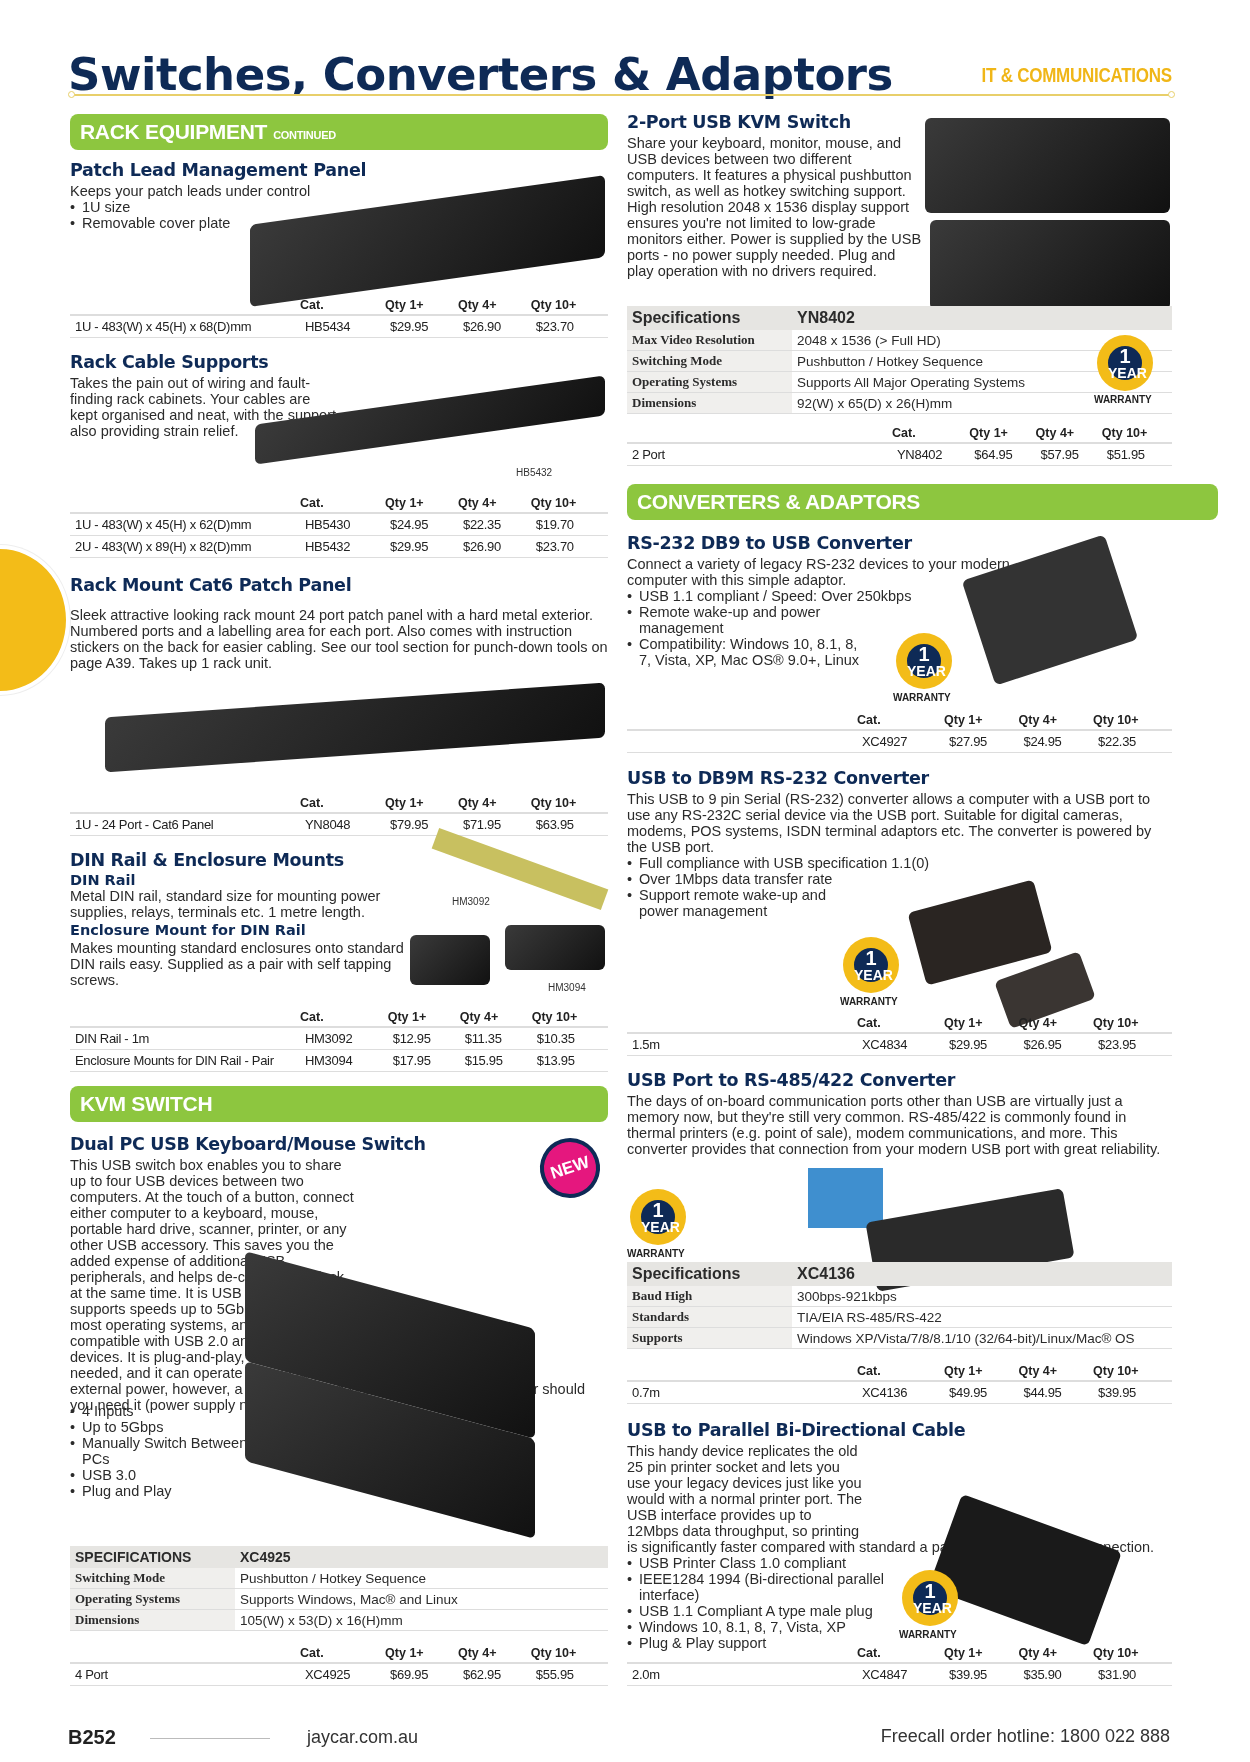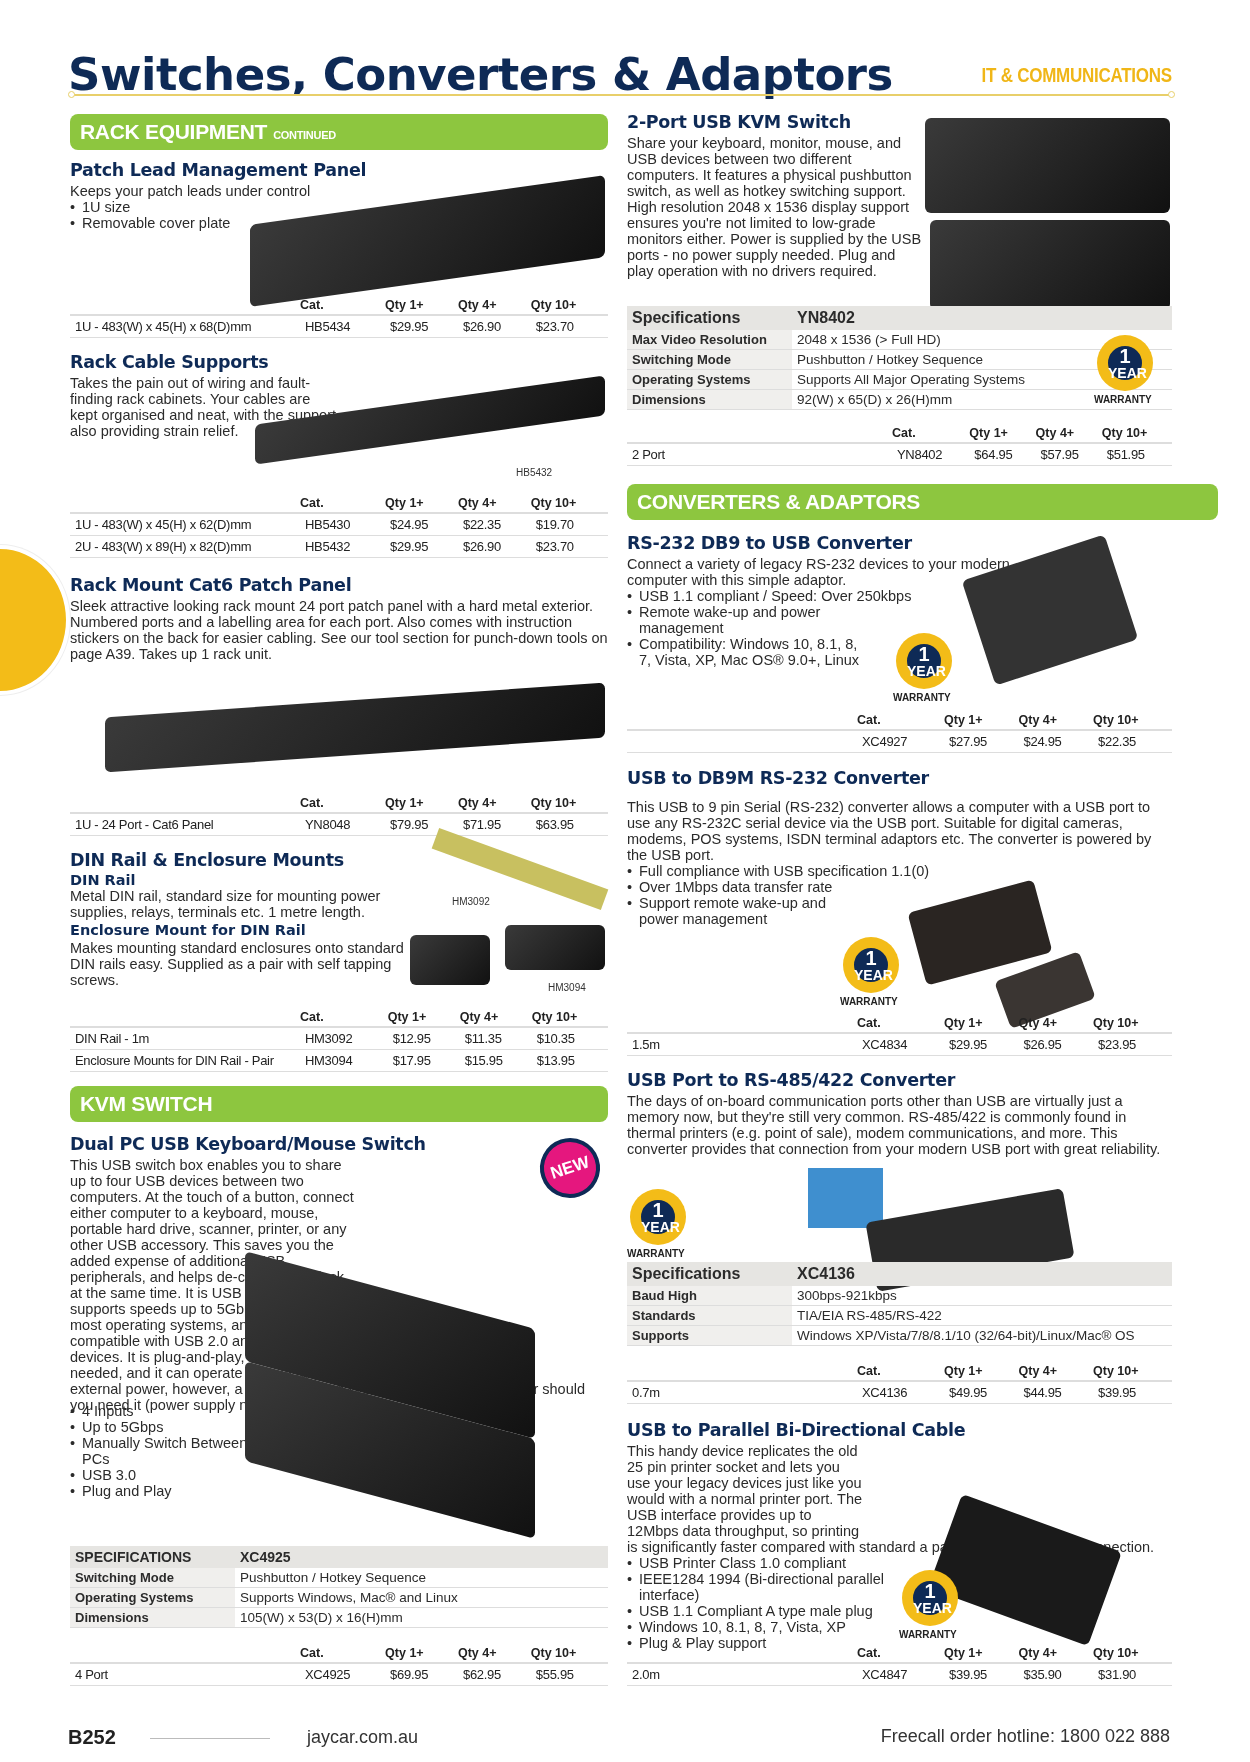"Max Video Resolution" table.spec td.k { font-family: Liberation Sans, sans-serif -> Liberation Serif, serif }
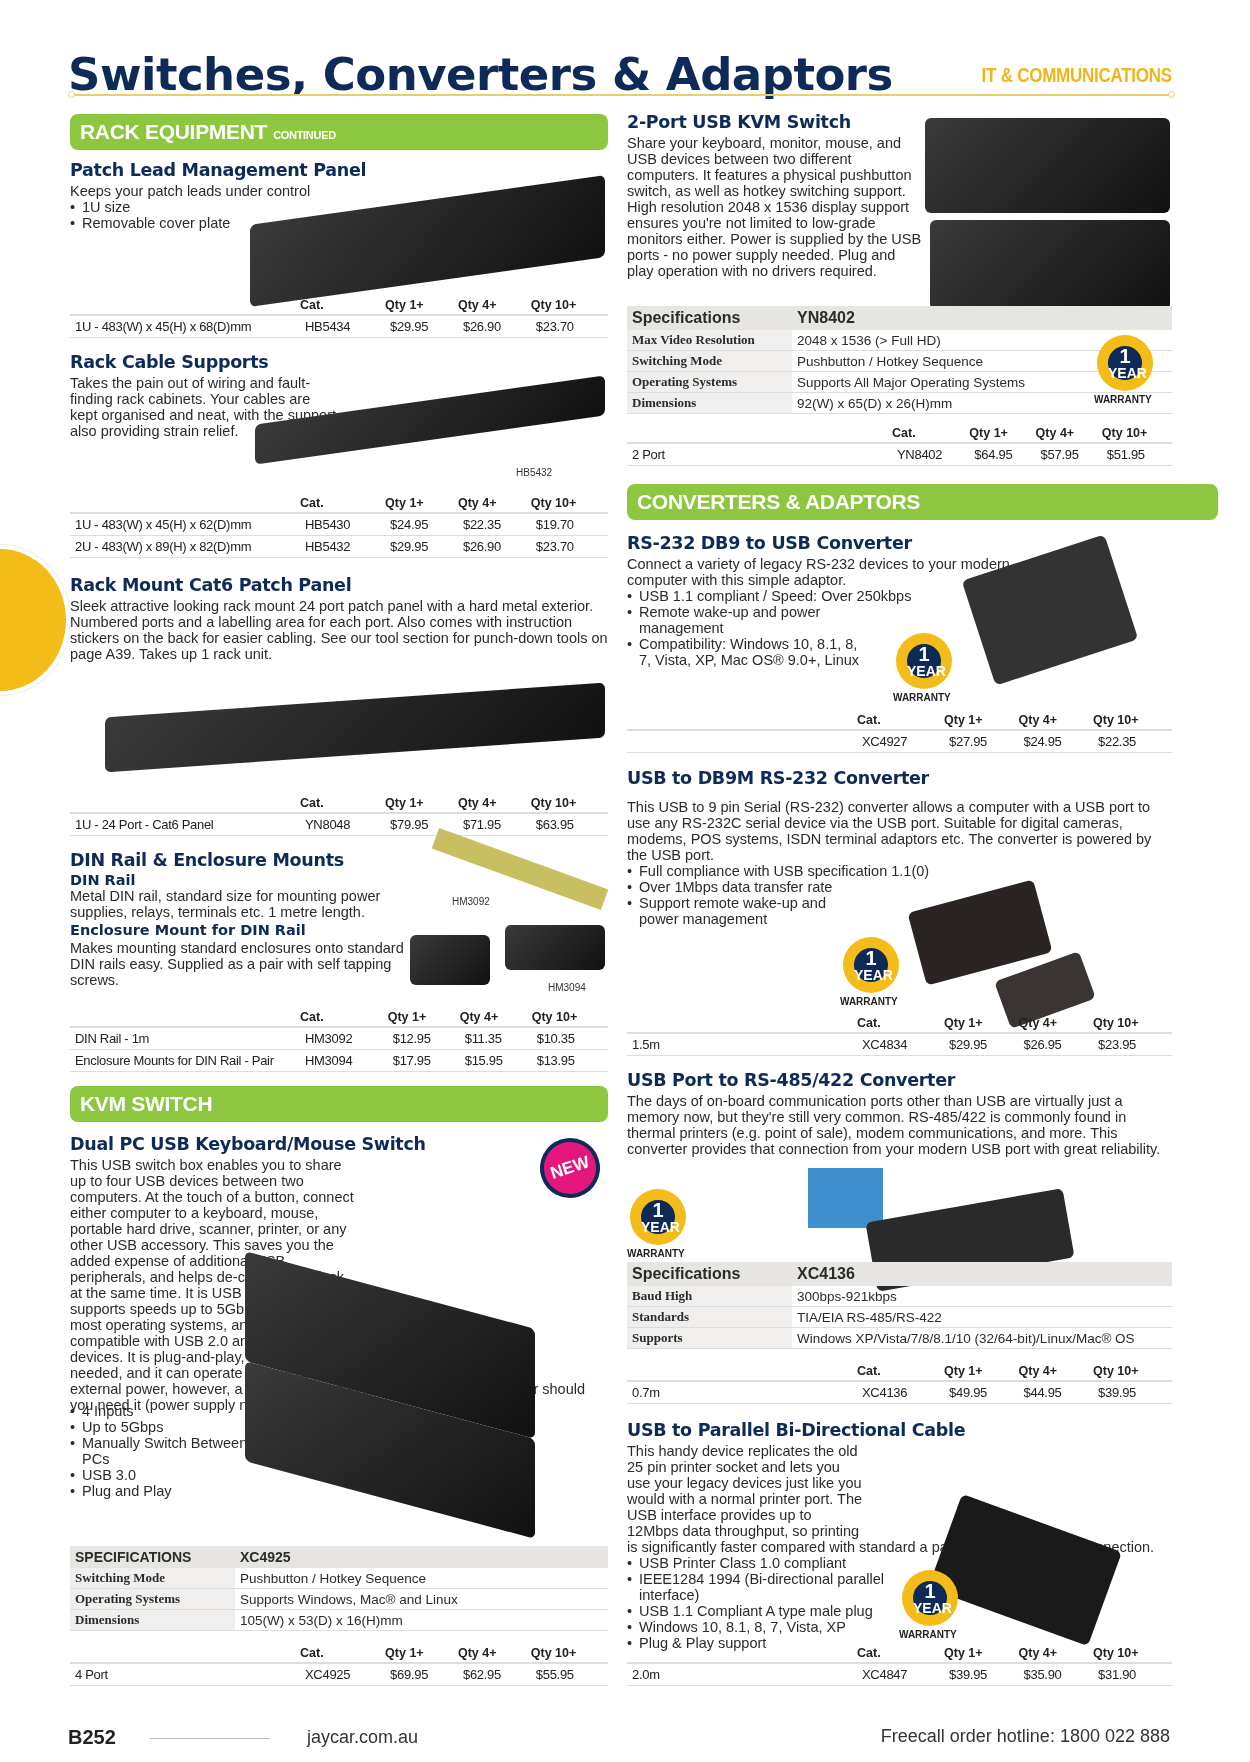"Sleek attractive looking rack mount" div.desc { margin-top: 3px -> 12px }
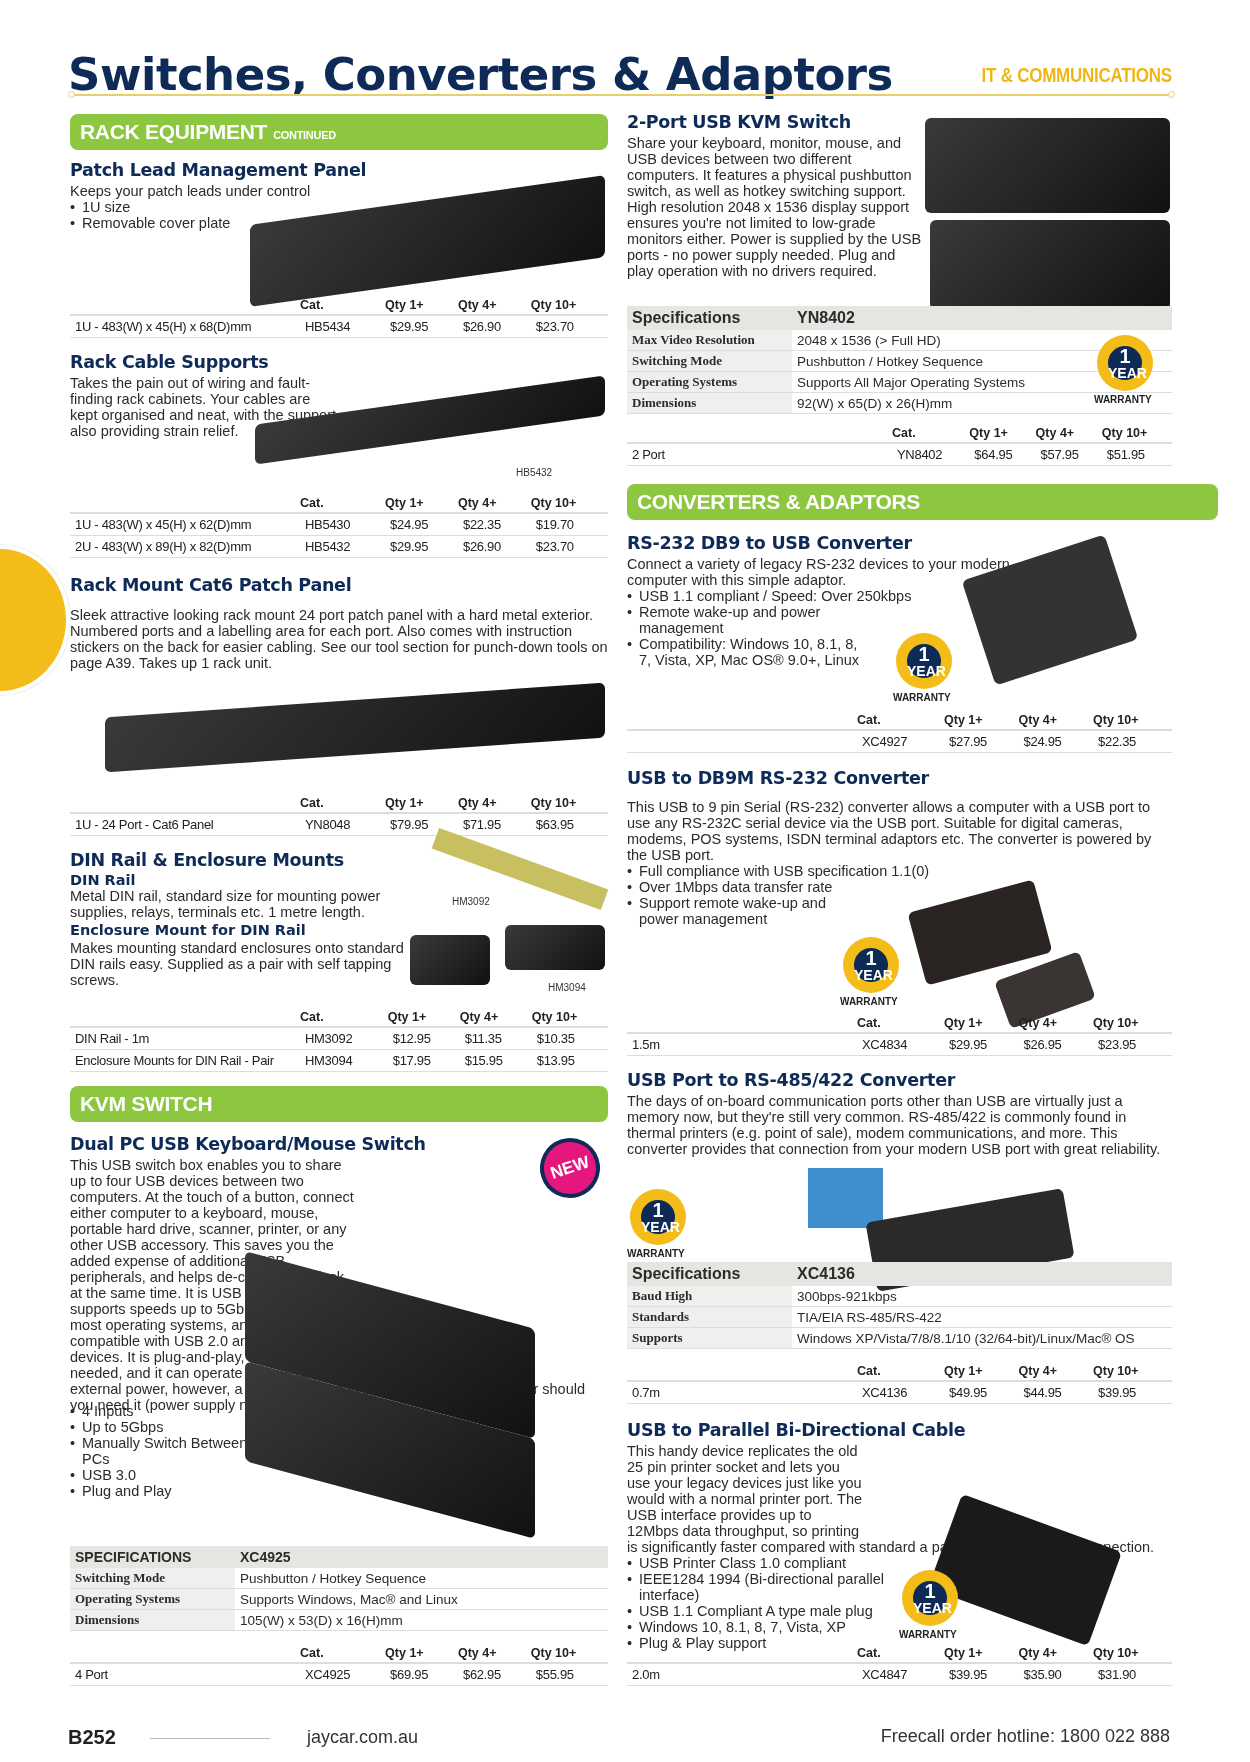"This USB to 9 pin" div.desc { margin-top: 11px -> 3px }
